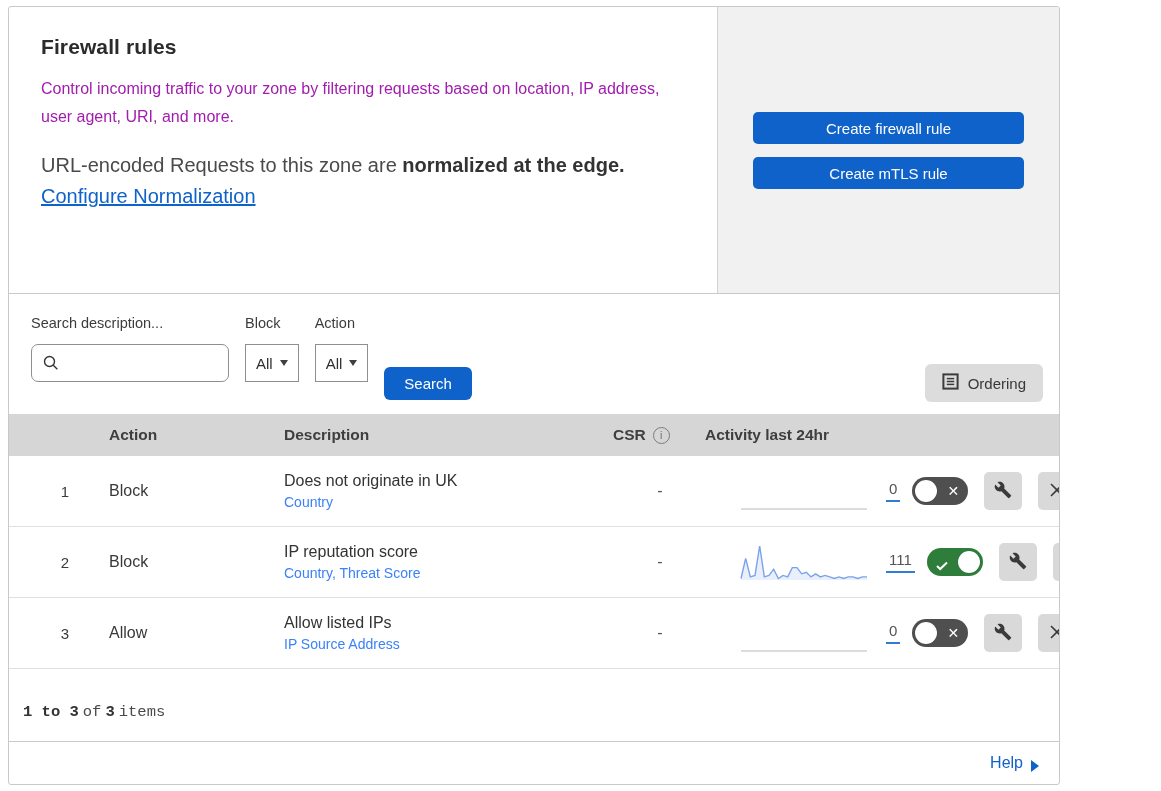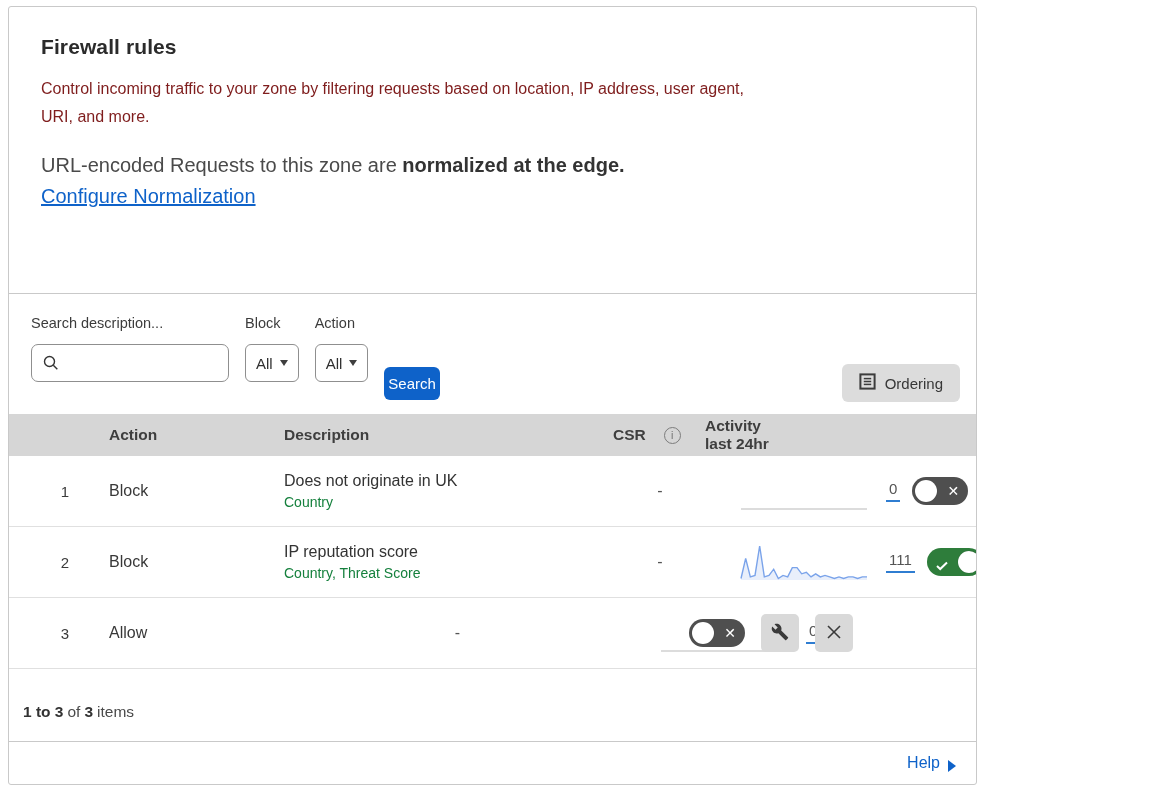"Firewall rules" .page { width: 969px -> 1052px }
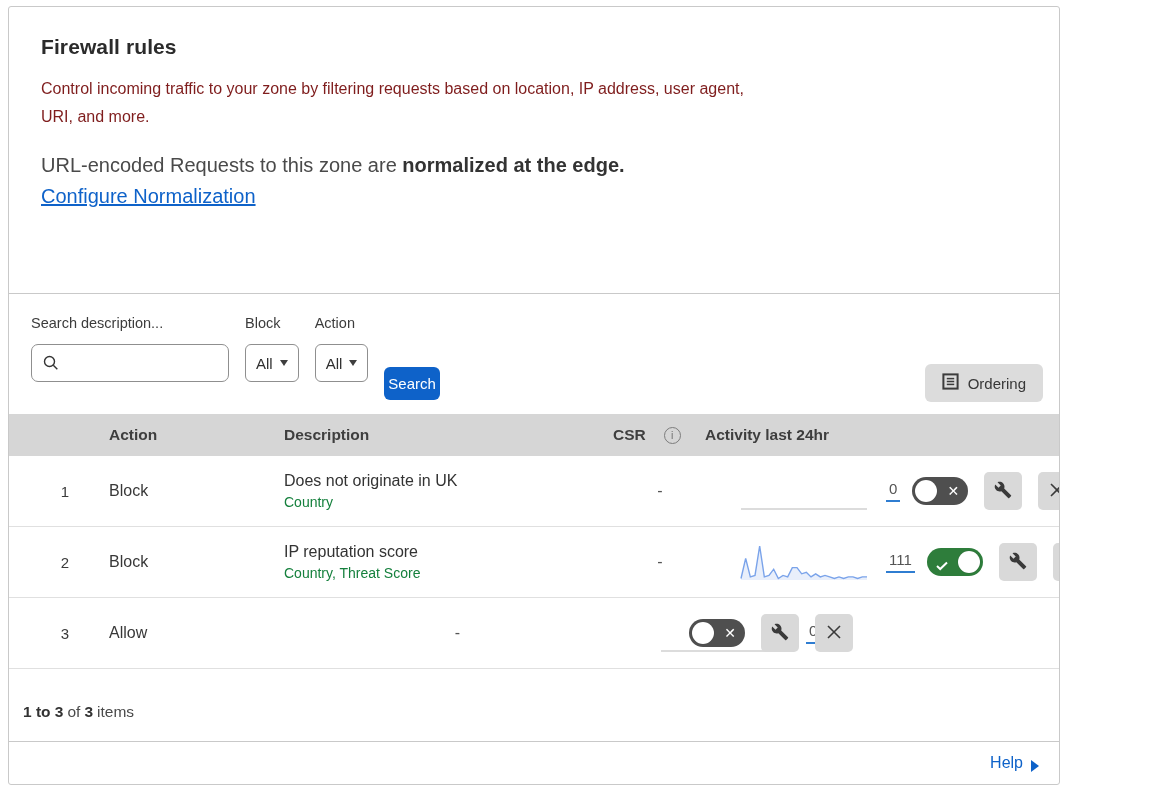"Control incoming traffic to your" .hero-desc { color: #7f1d1d -> #a21caf }
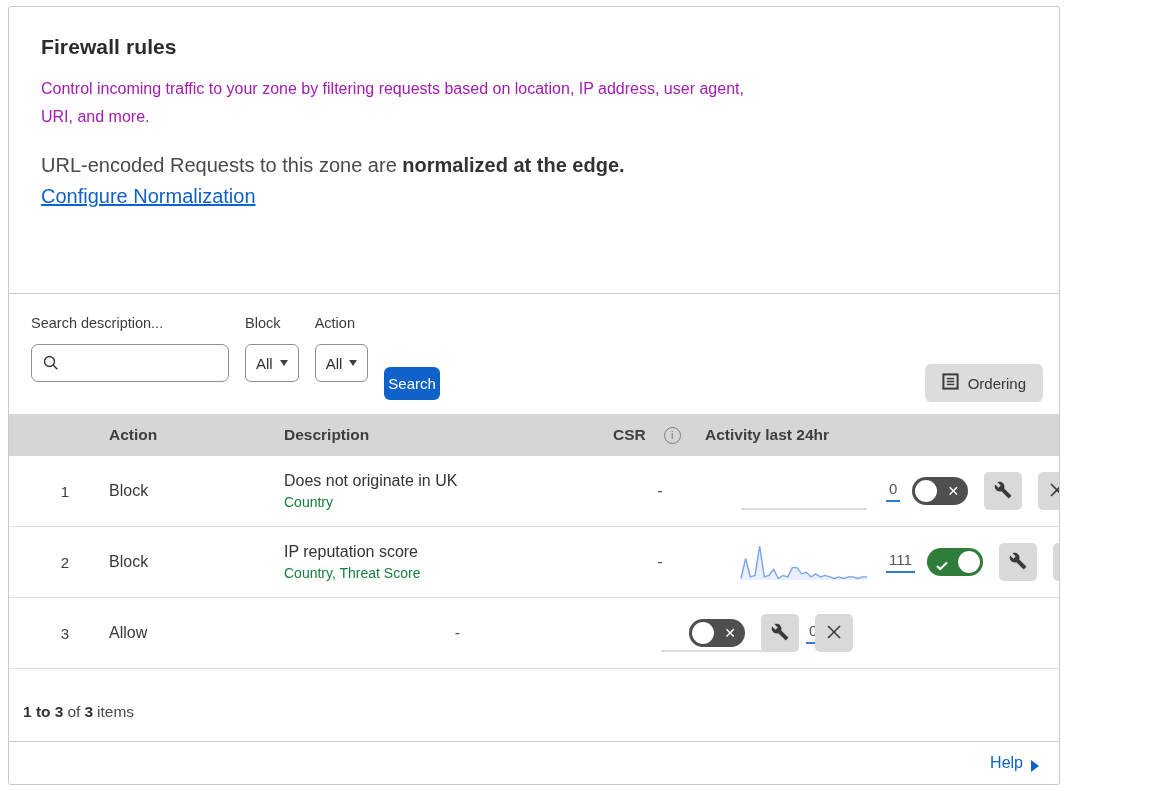"Create firewall rule" div.hero-right { html: none -> <div> <button>Create firewall rule</button> <button>Create mTLS rule</button> </div> }
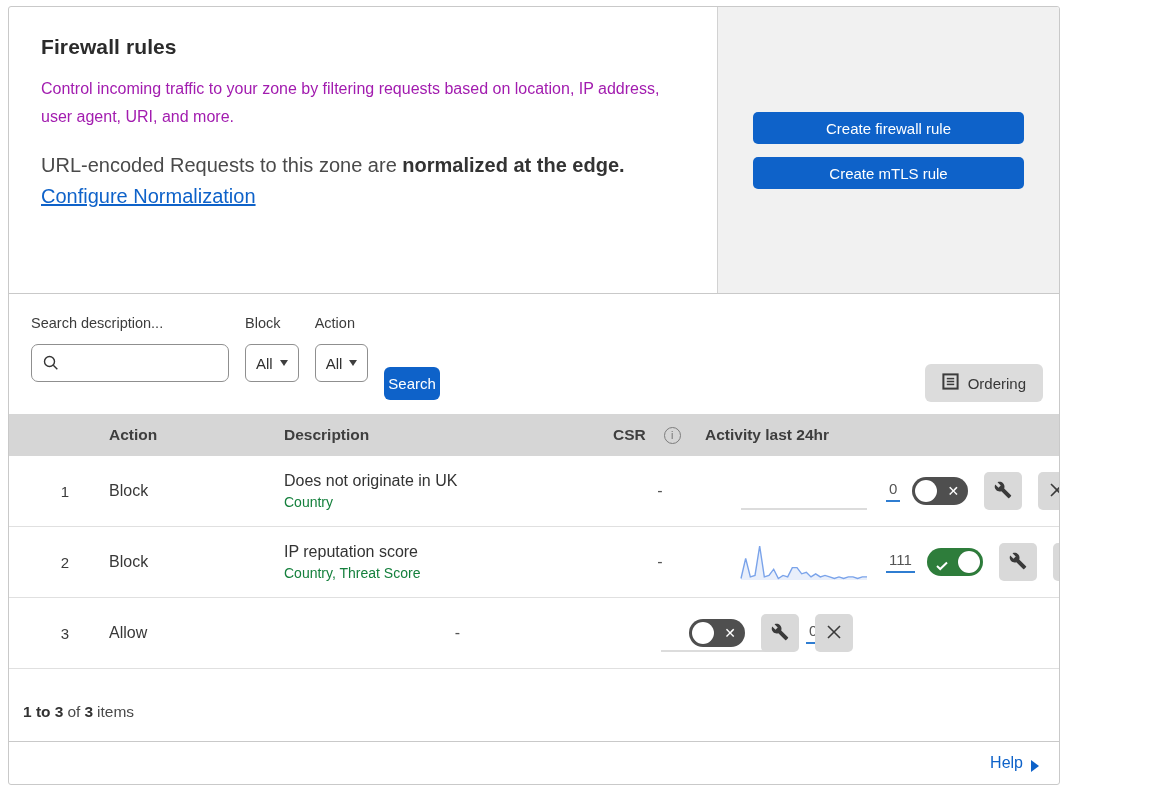"All" .select-box { border-radius: 6px -> 0 }
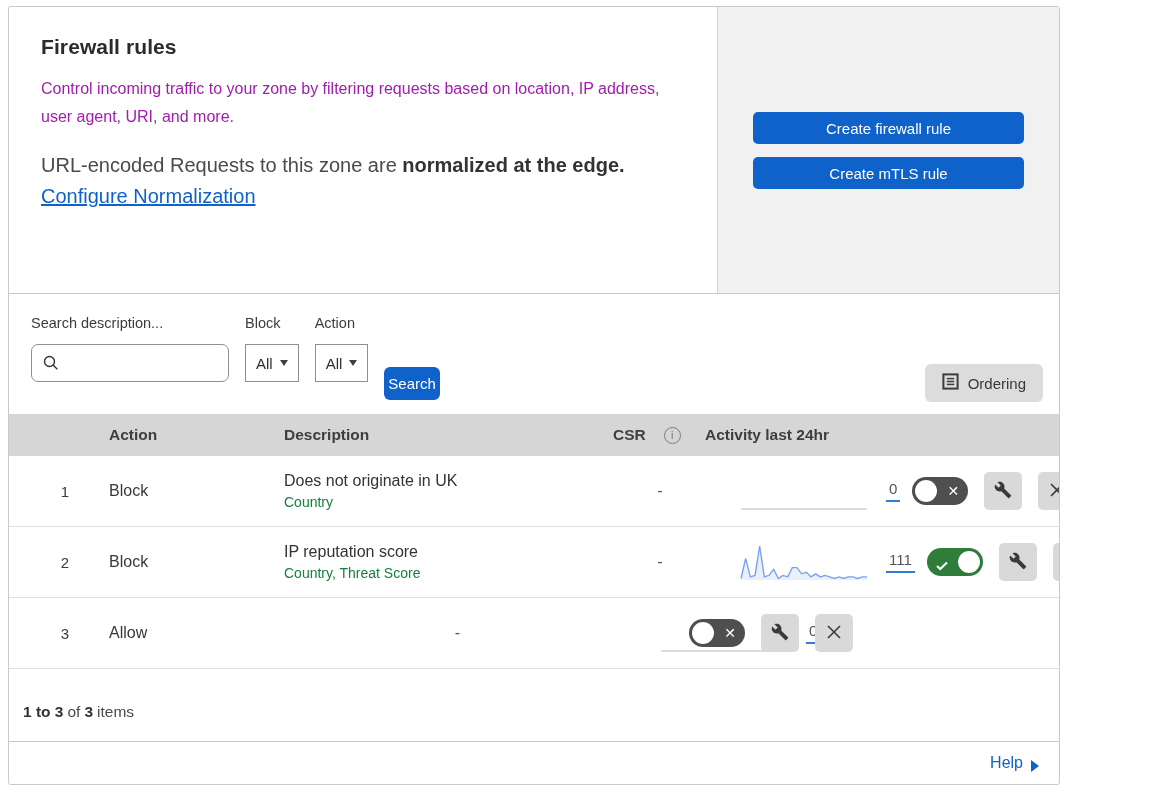"Search" .search-btn { padding: 0 4px -> 0 20px }
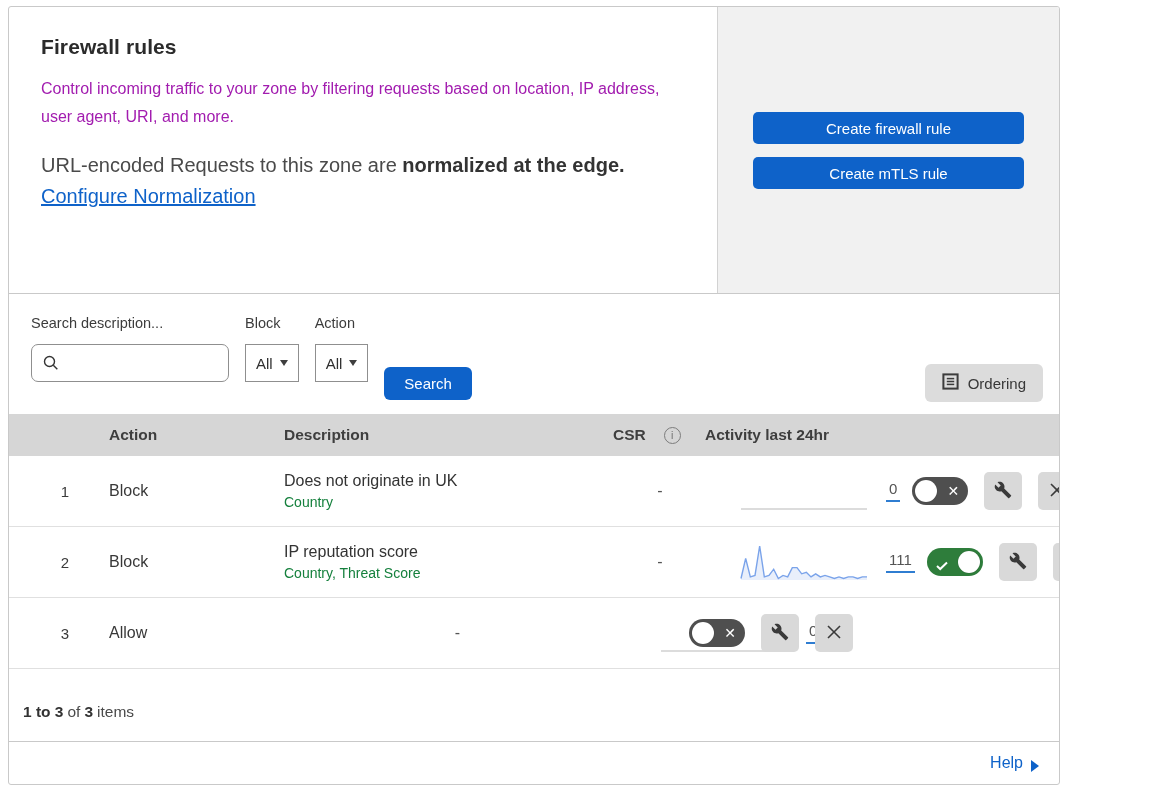"CSR" .th-csr { gap: 18px -> 7px }
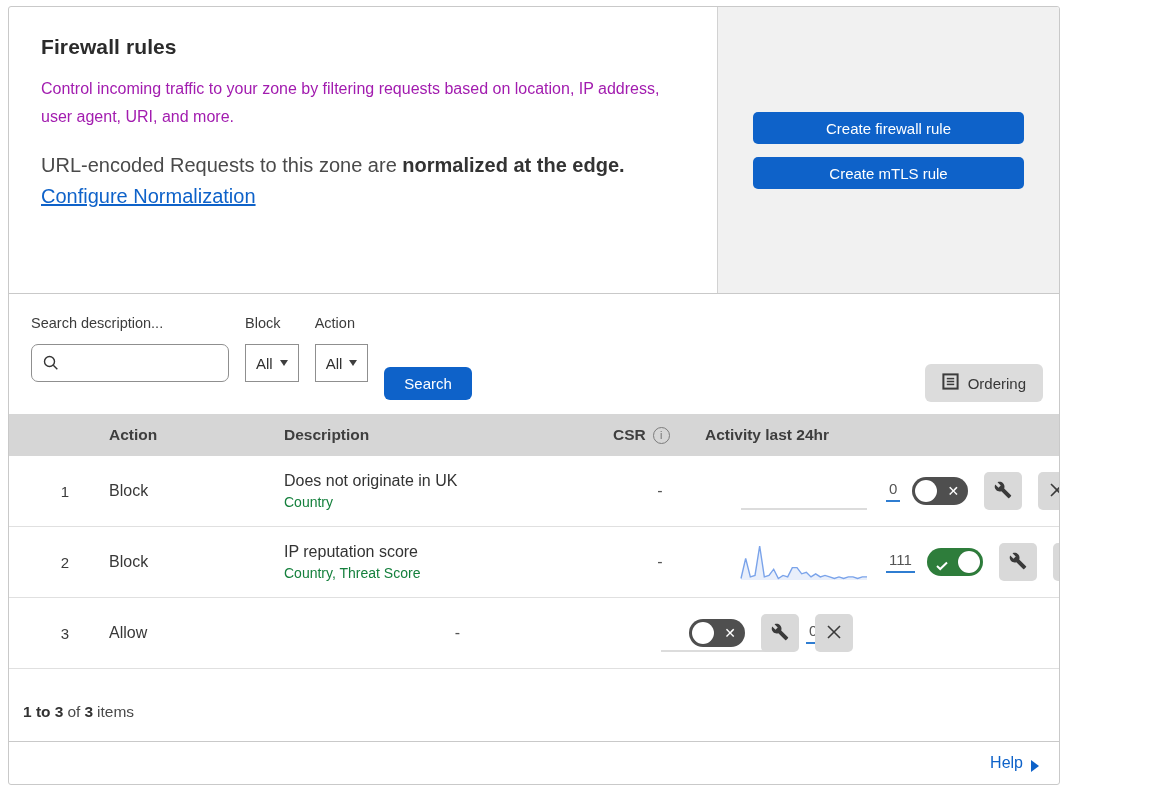"Country" .td-desc .sub { color: #15803d -> #3b82f6 }
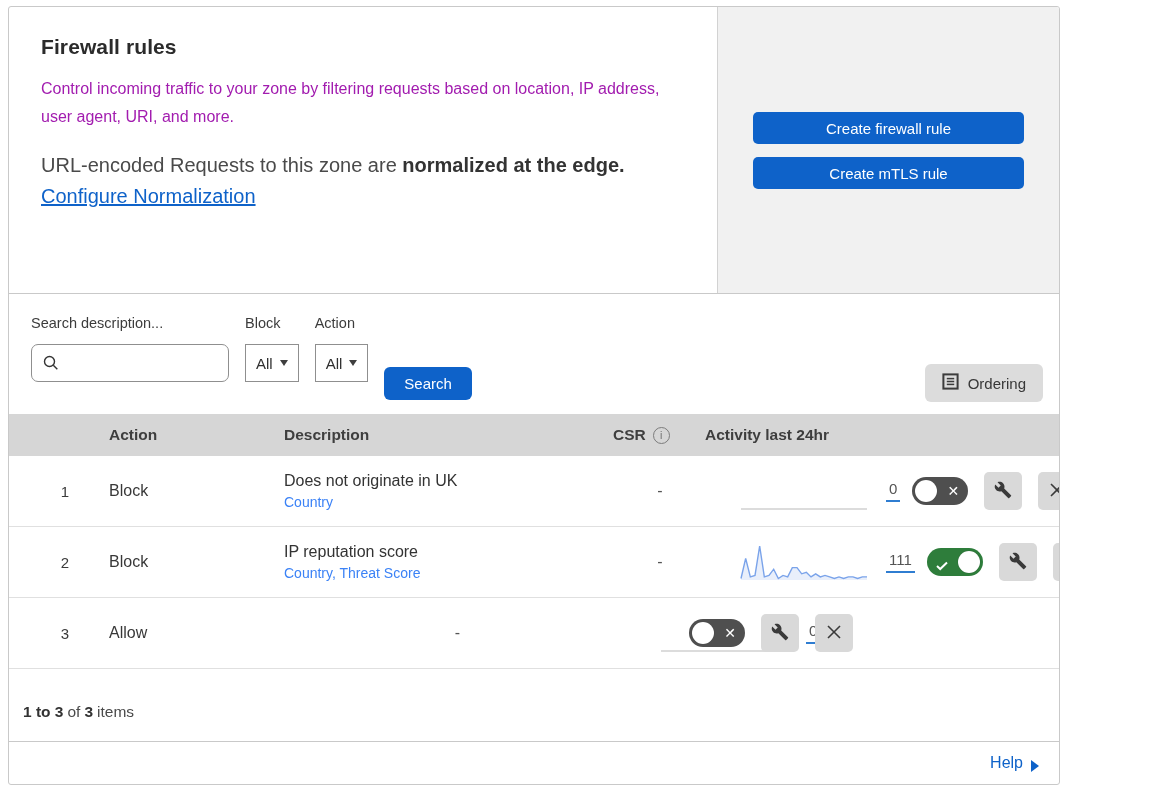"Allow listed IPs" div.td-desc { html: none -> <div> <div>Allow listed IPs</div> <div>IP Source Address</div> </div> }
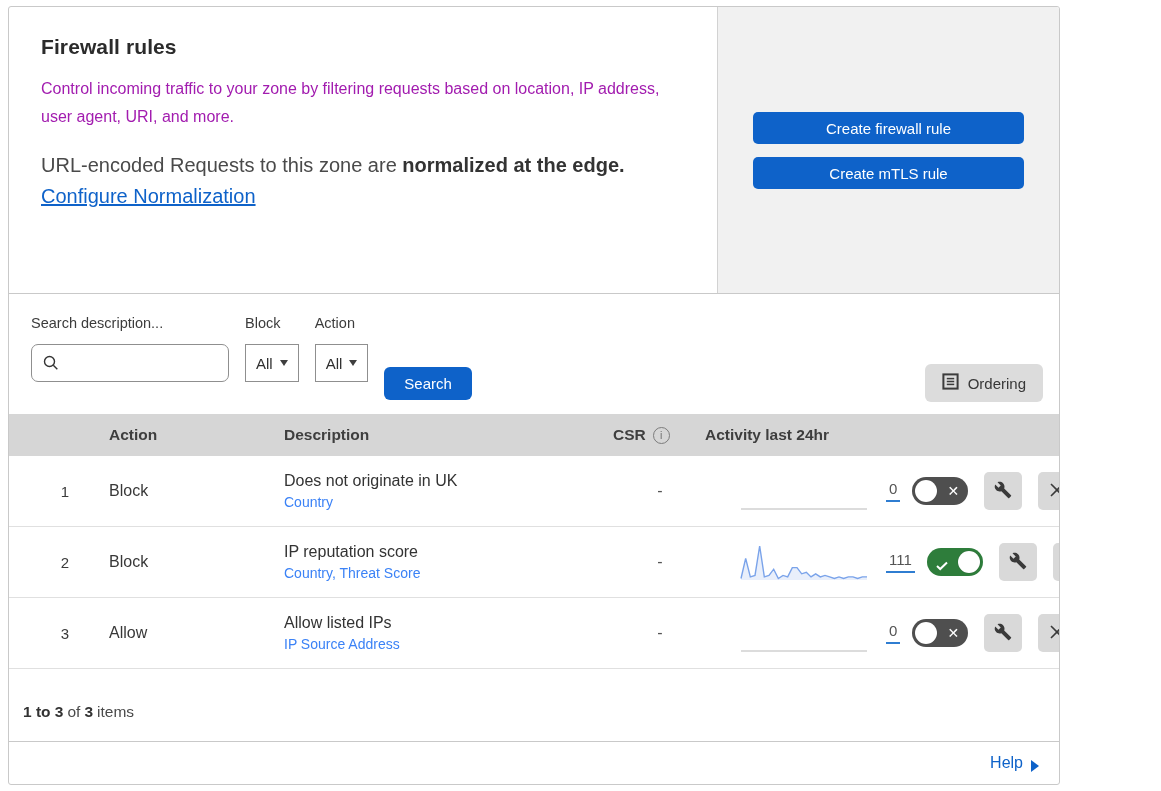"1 to 3" .pagination span { font-family: none -> Liberation Mono, monospace }
